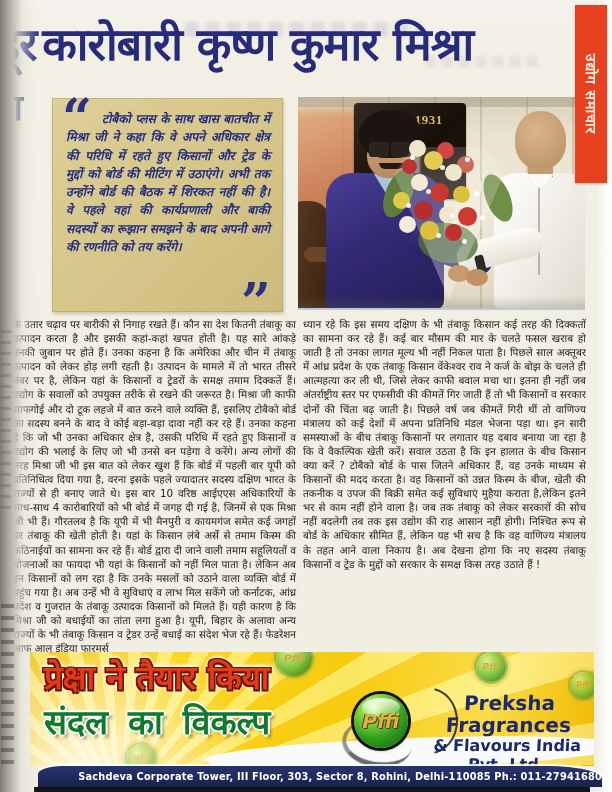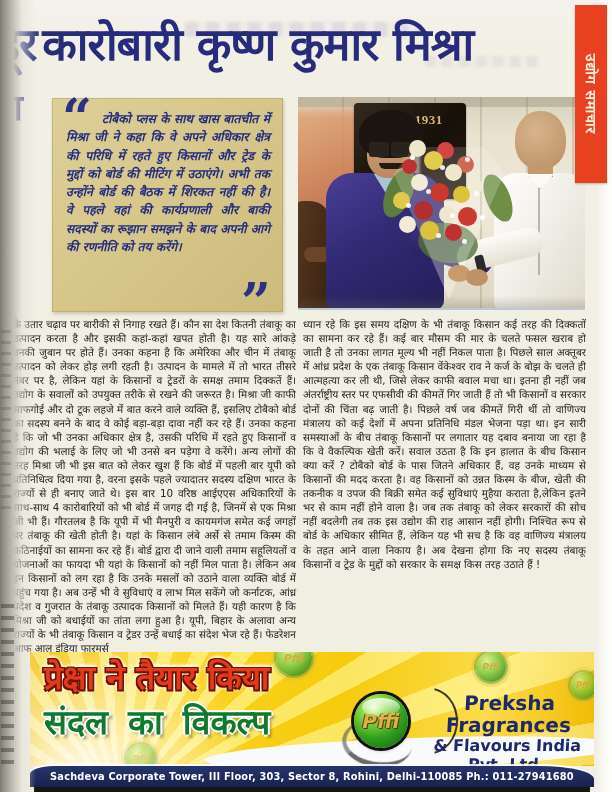"Sachdeva Corporate Tower, III Floor," .ad-footer { justify-content: center -> flex-end; left: 0 -> 8px }
